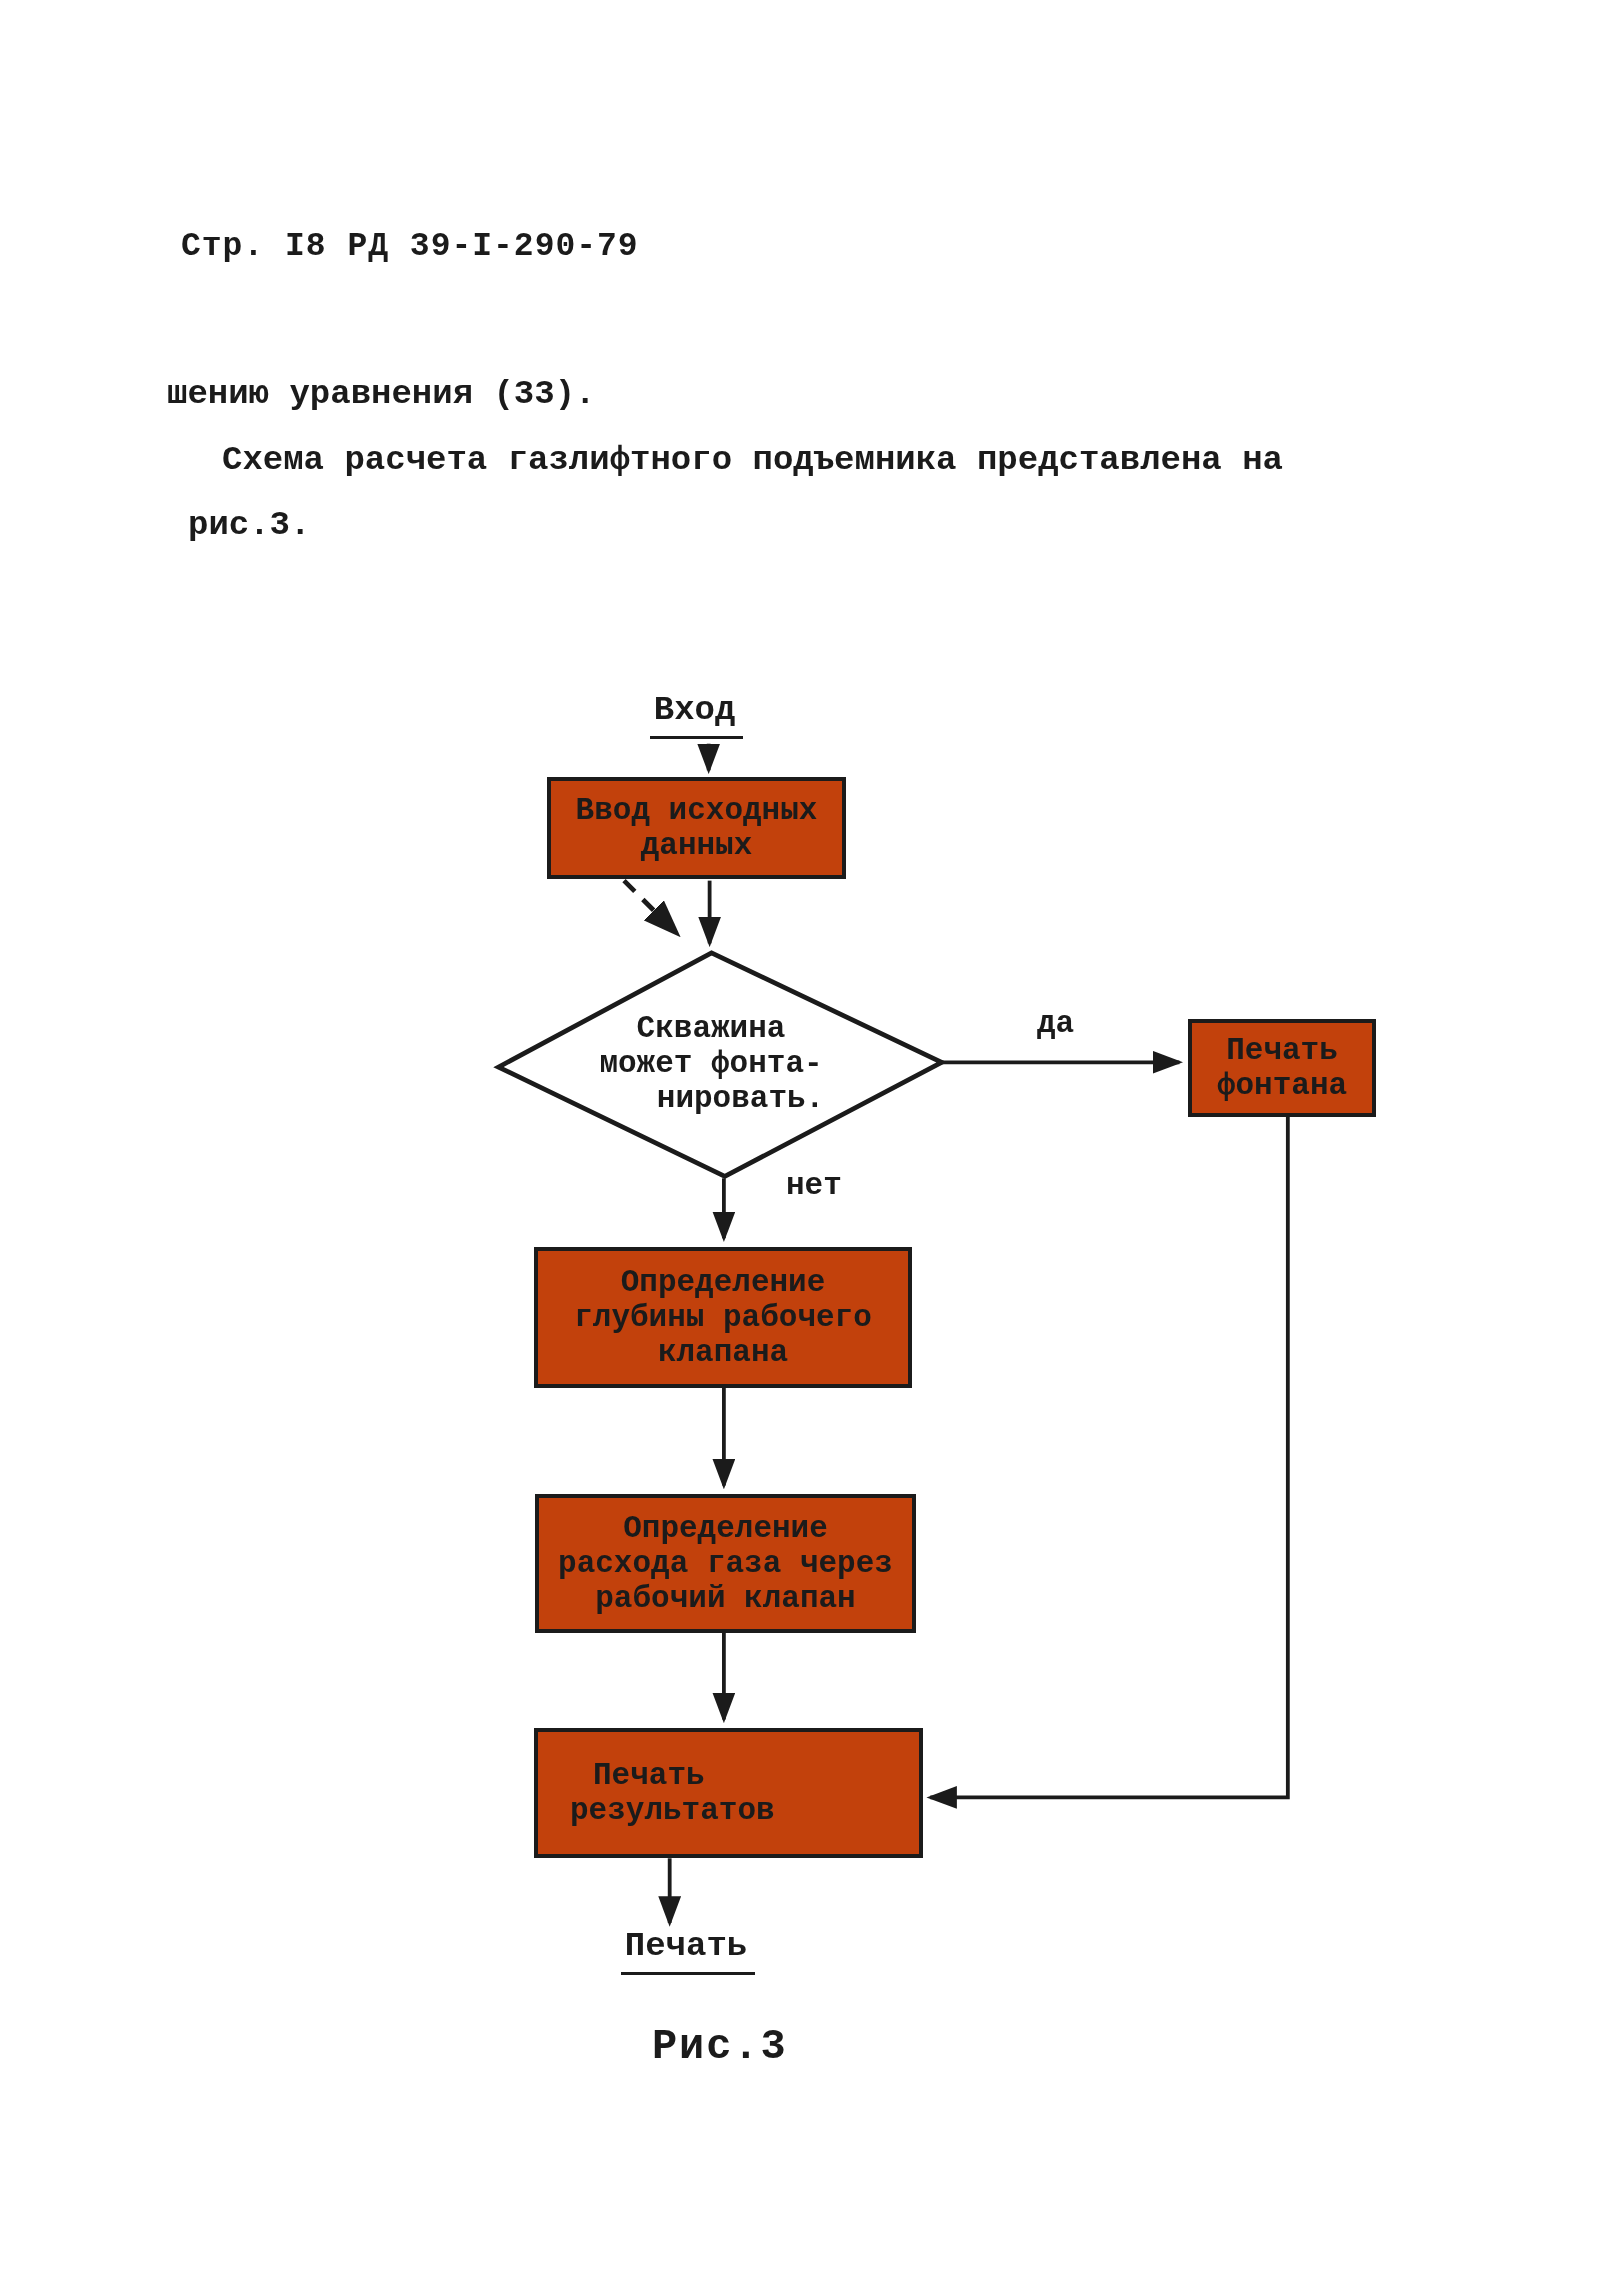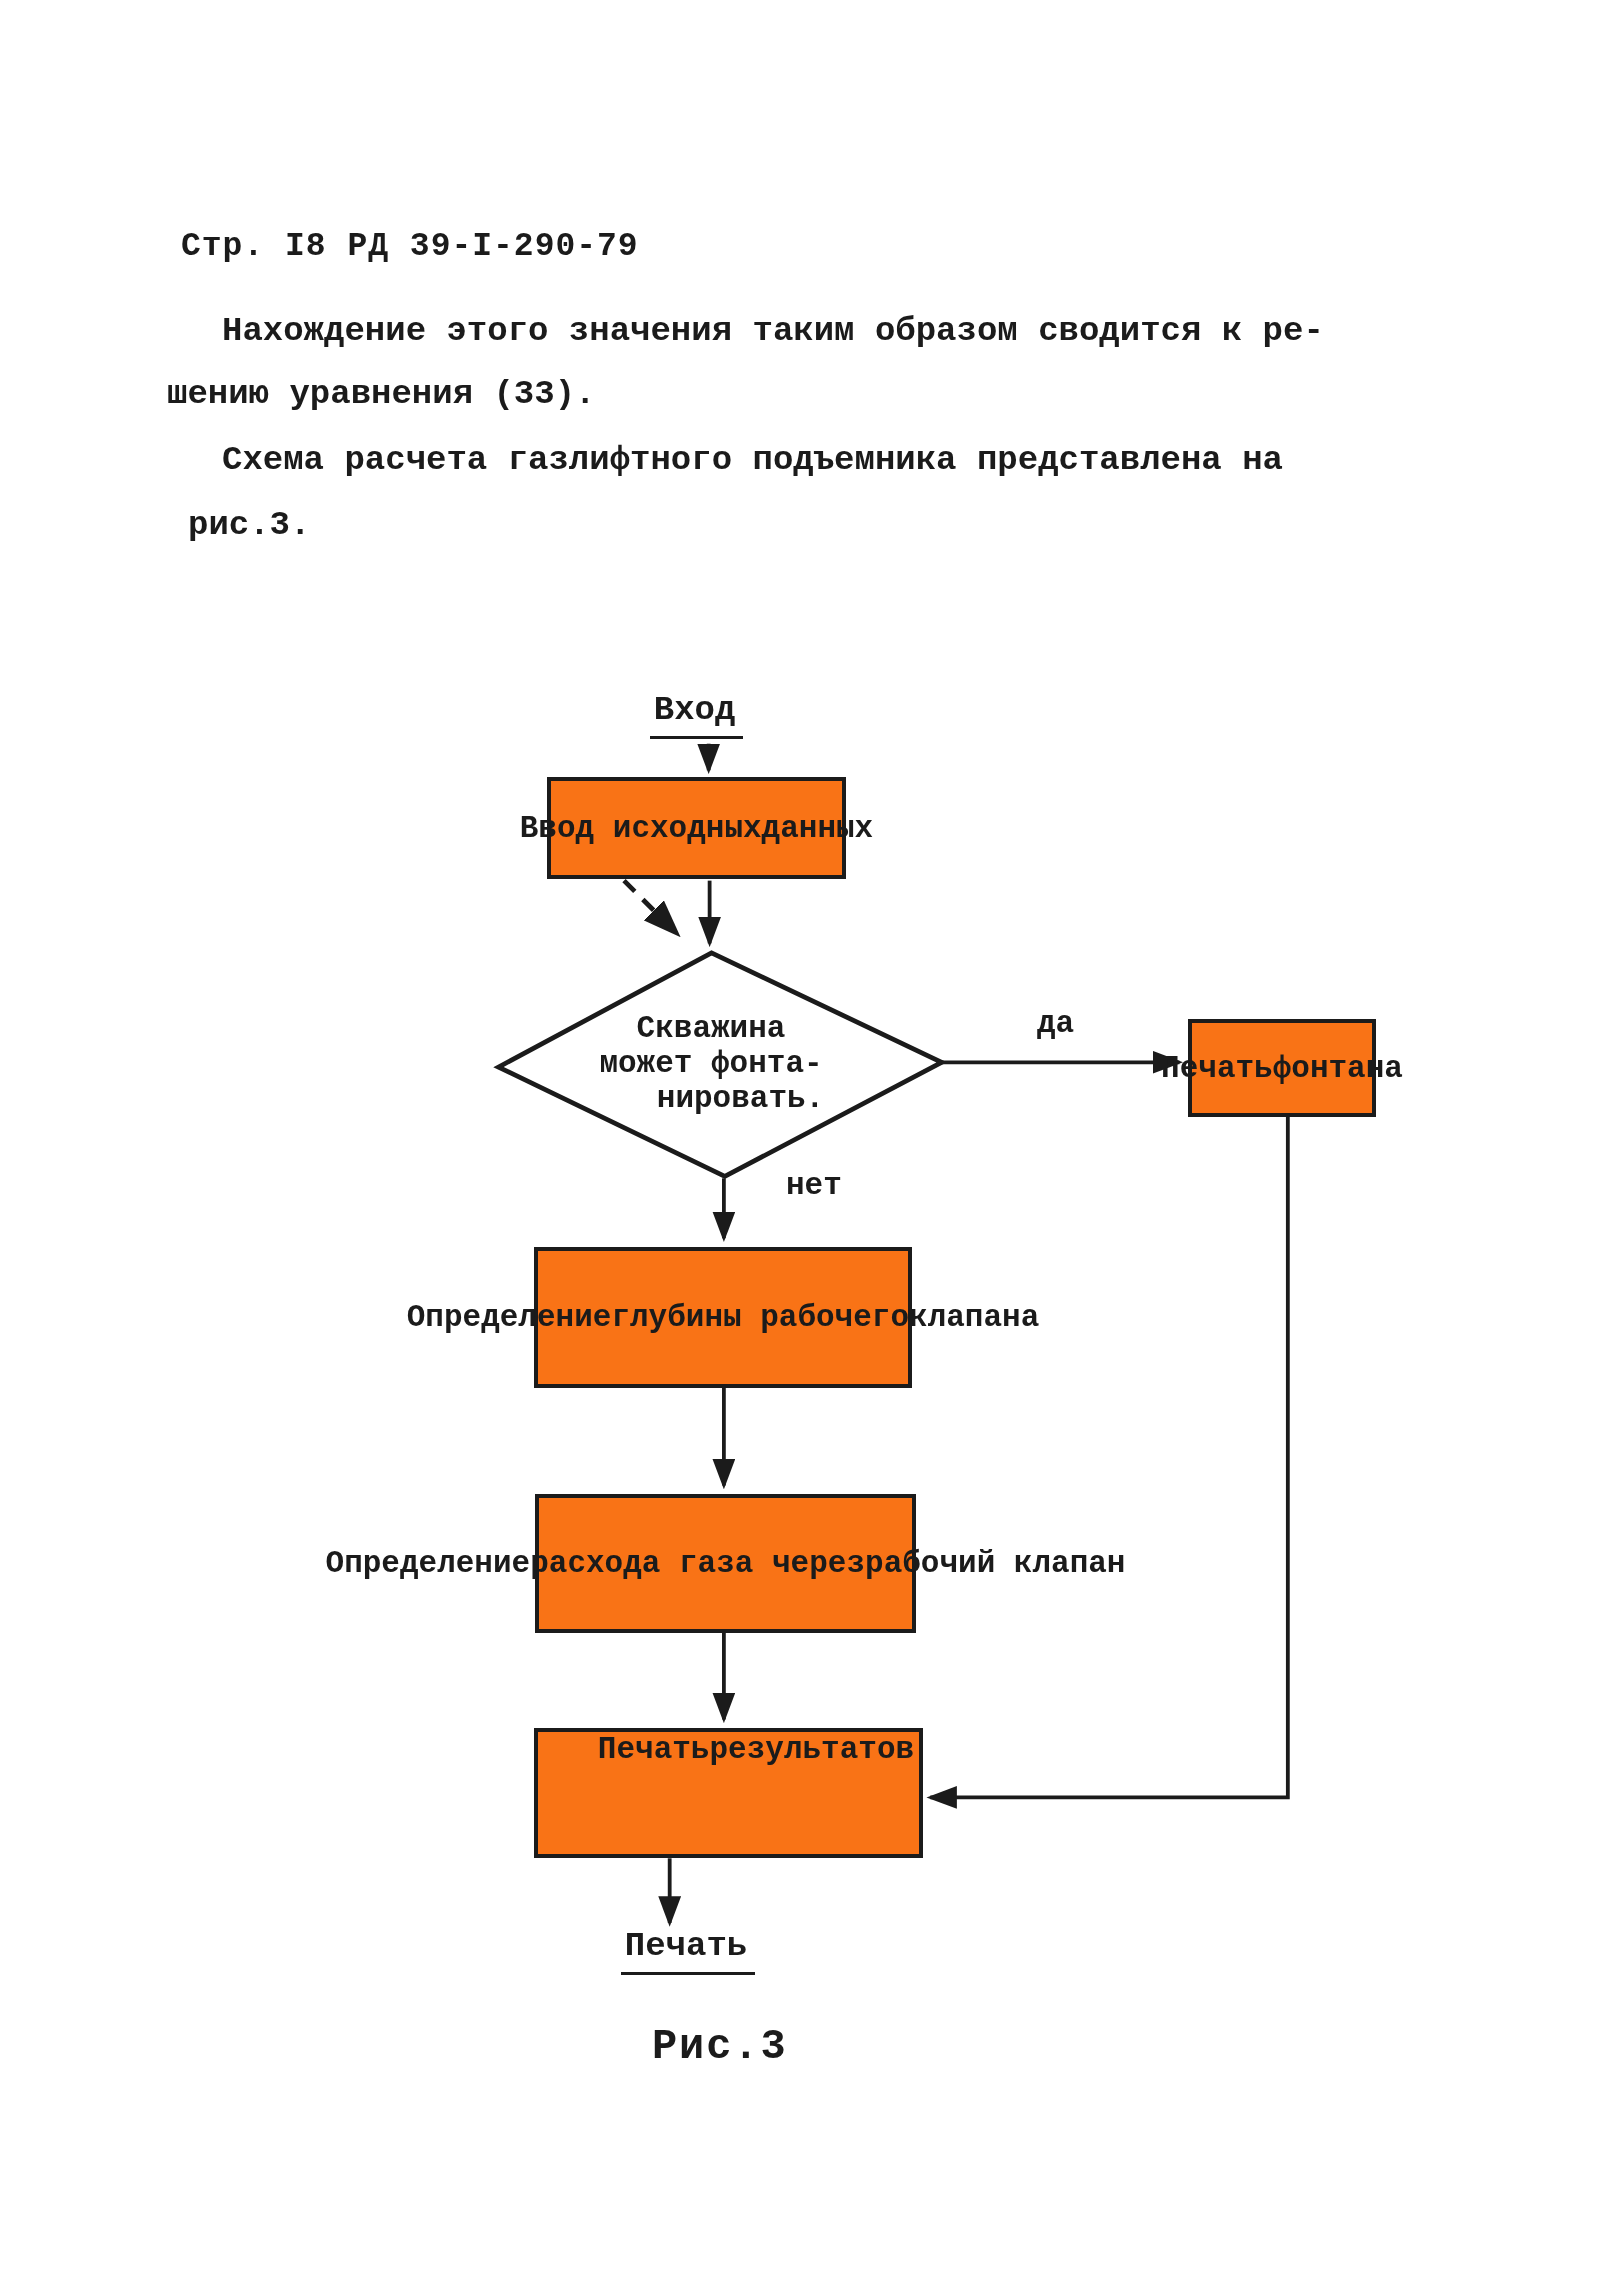"Нахождение этого значения таким образом" div.txt { html: <div>Нахождение этого значения таким образом сводится к ре-</div> -> none }
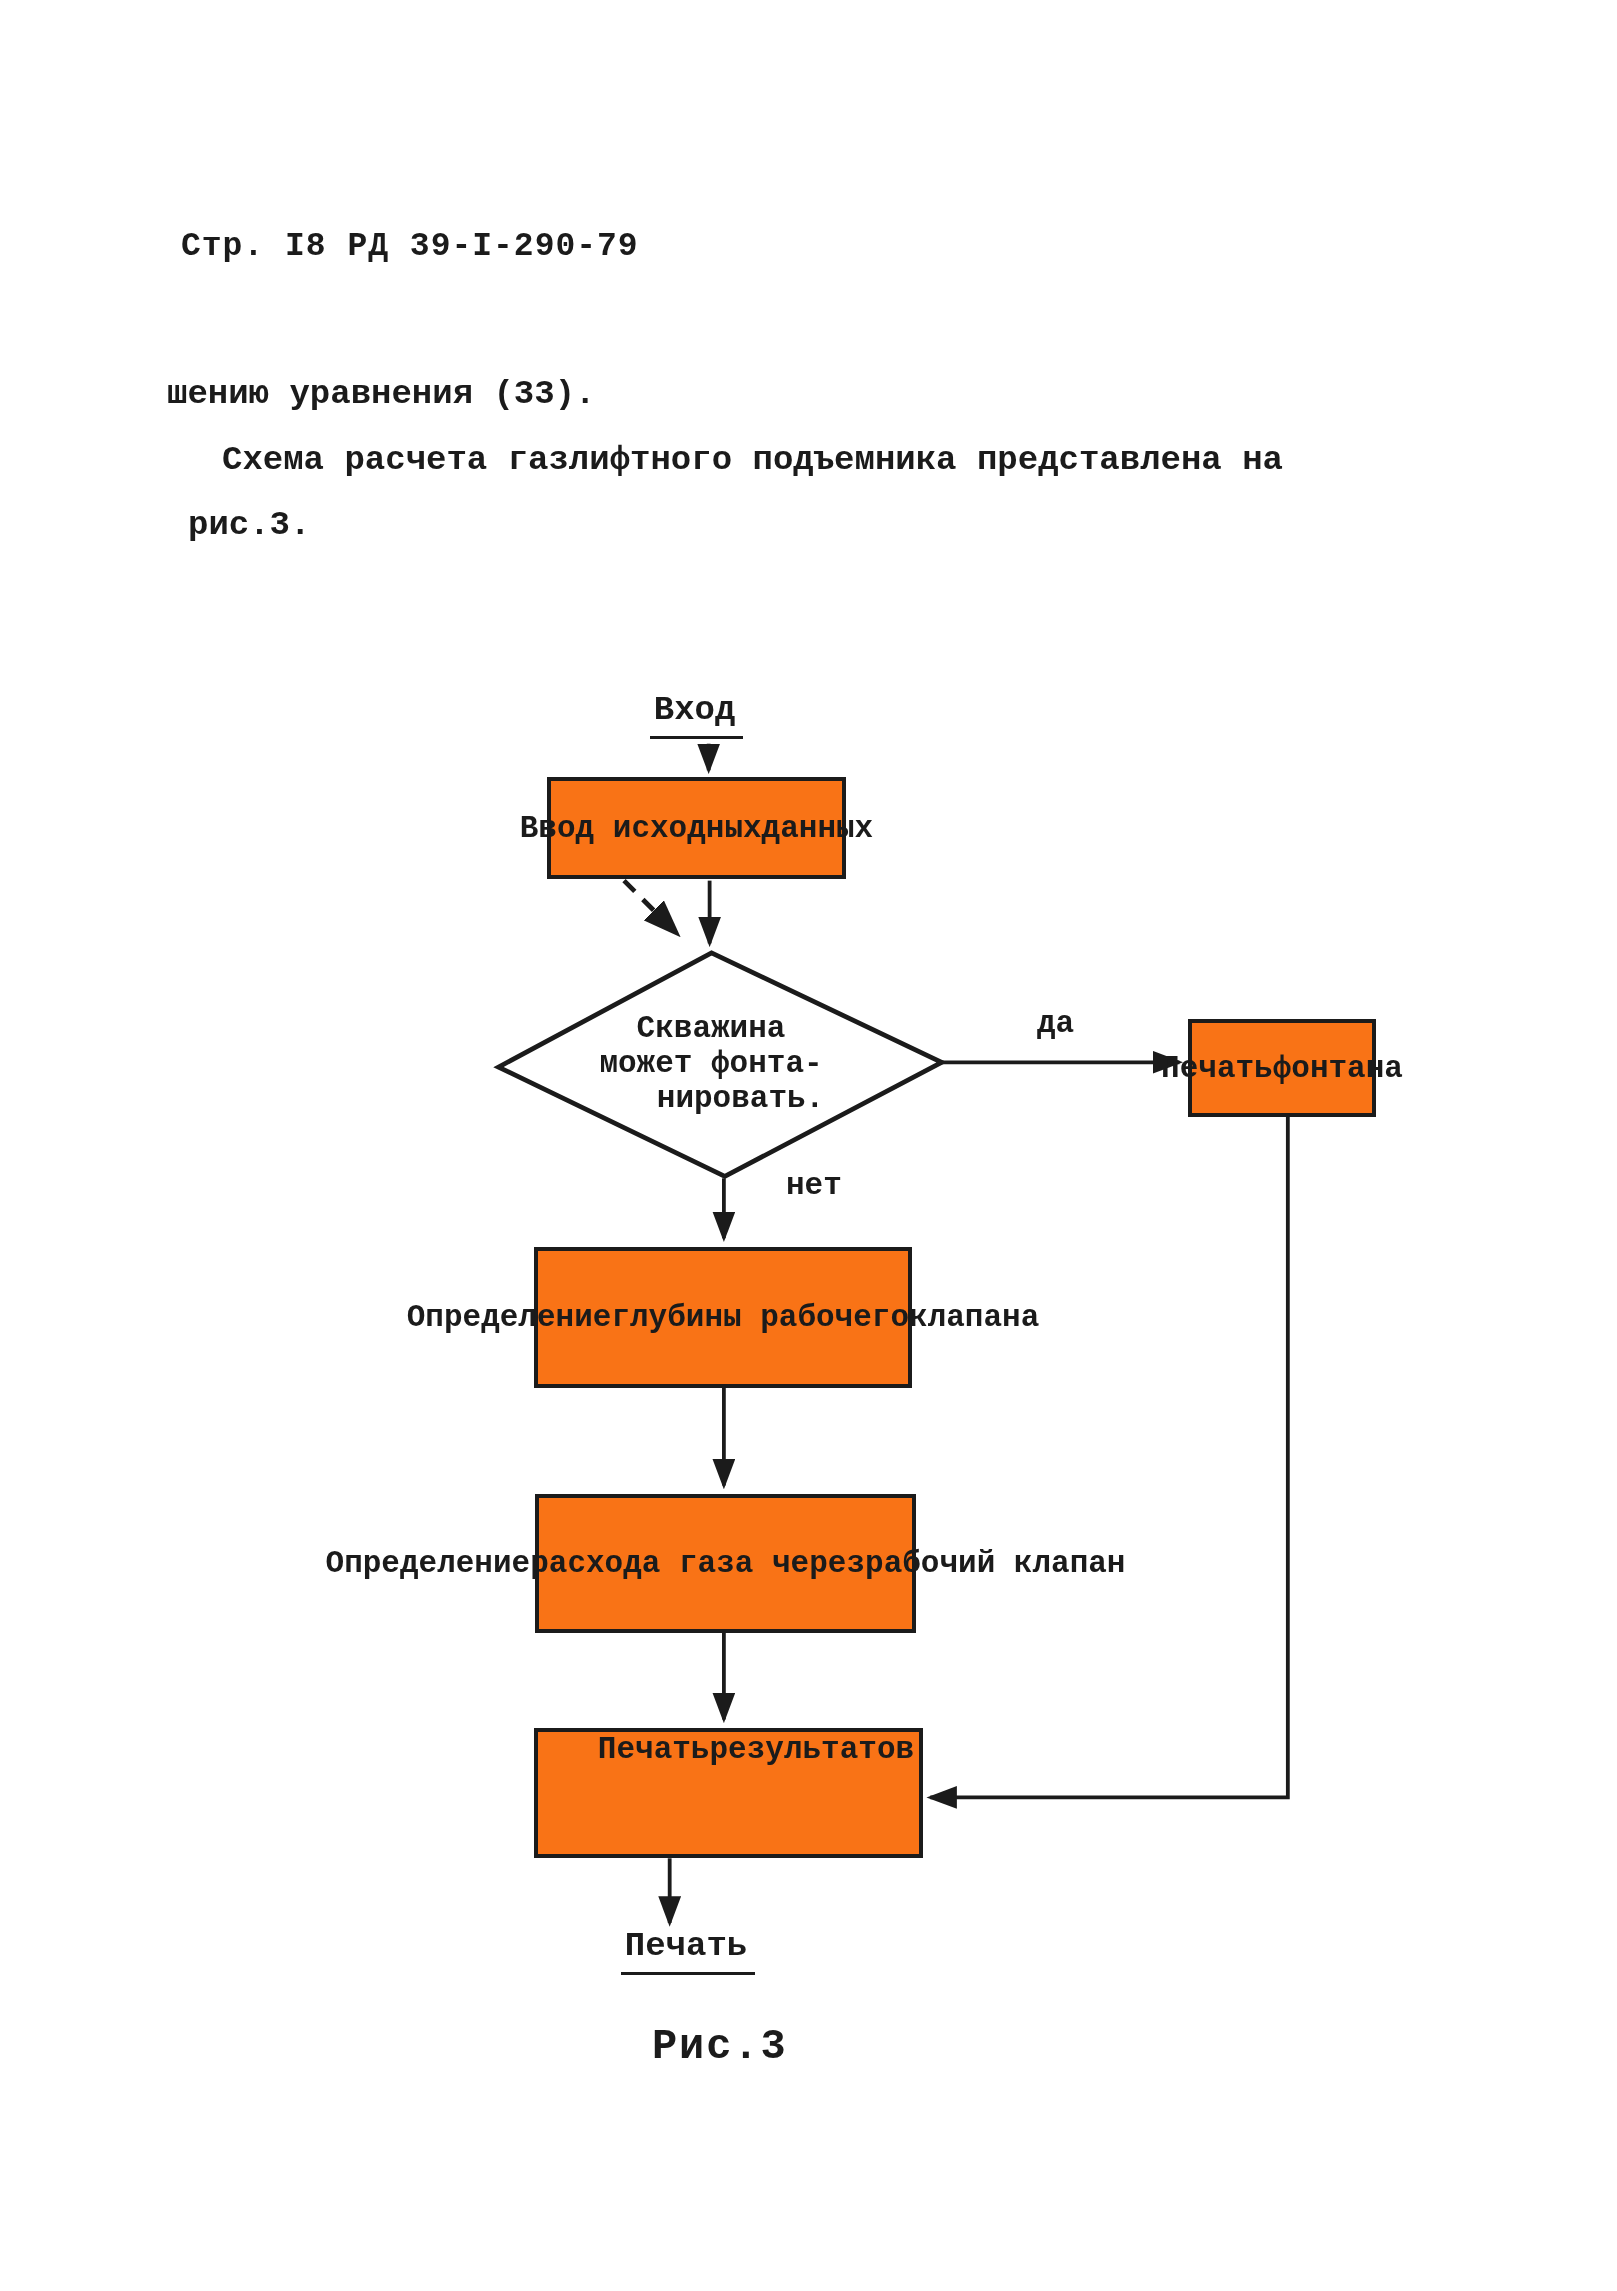"Ввод исходных" .fbox { background: #f97316 -> #c2410c; flex-direction: row -> column }
